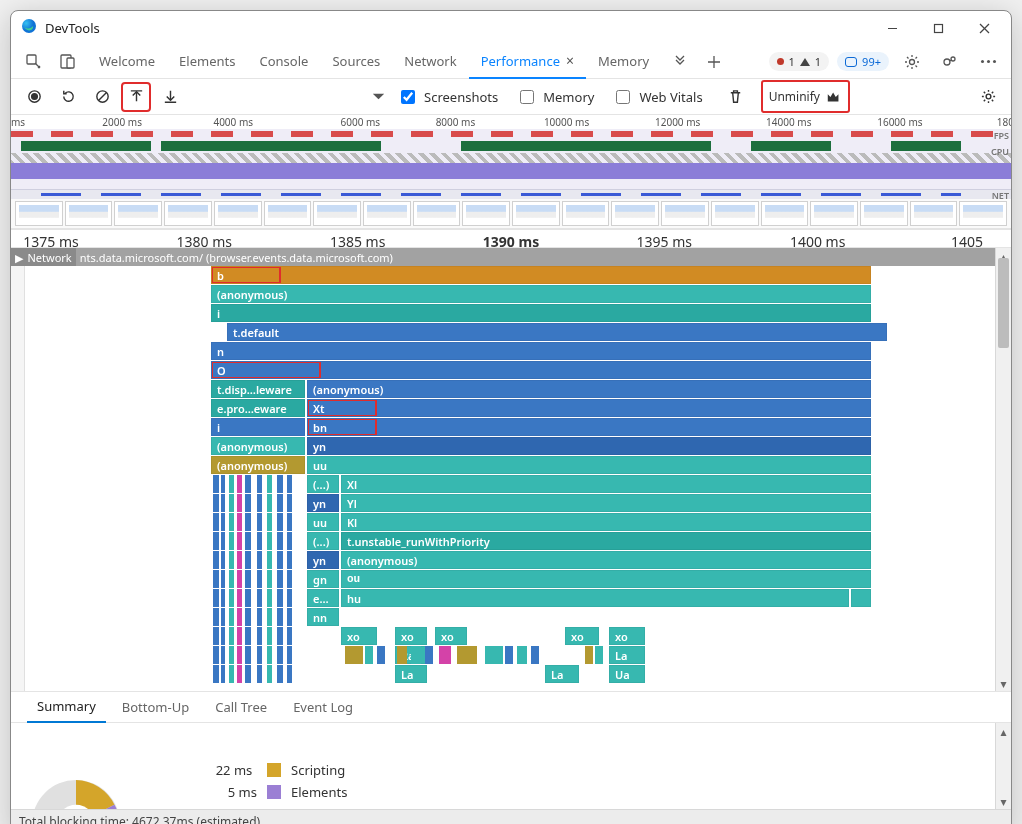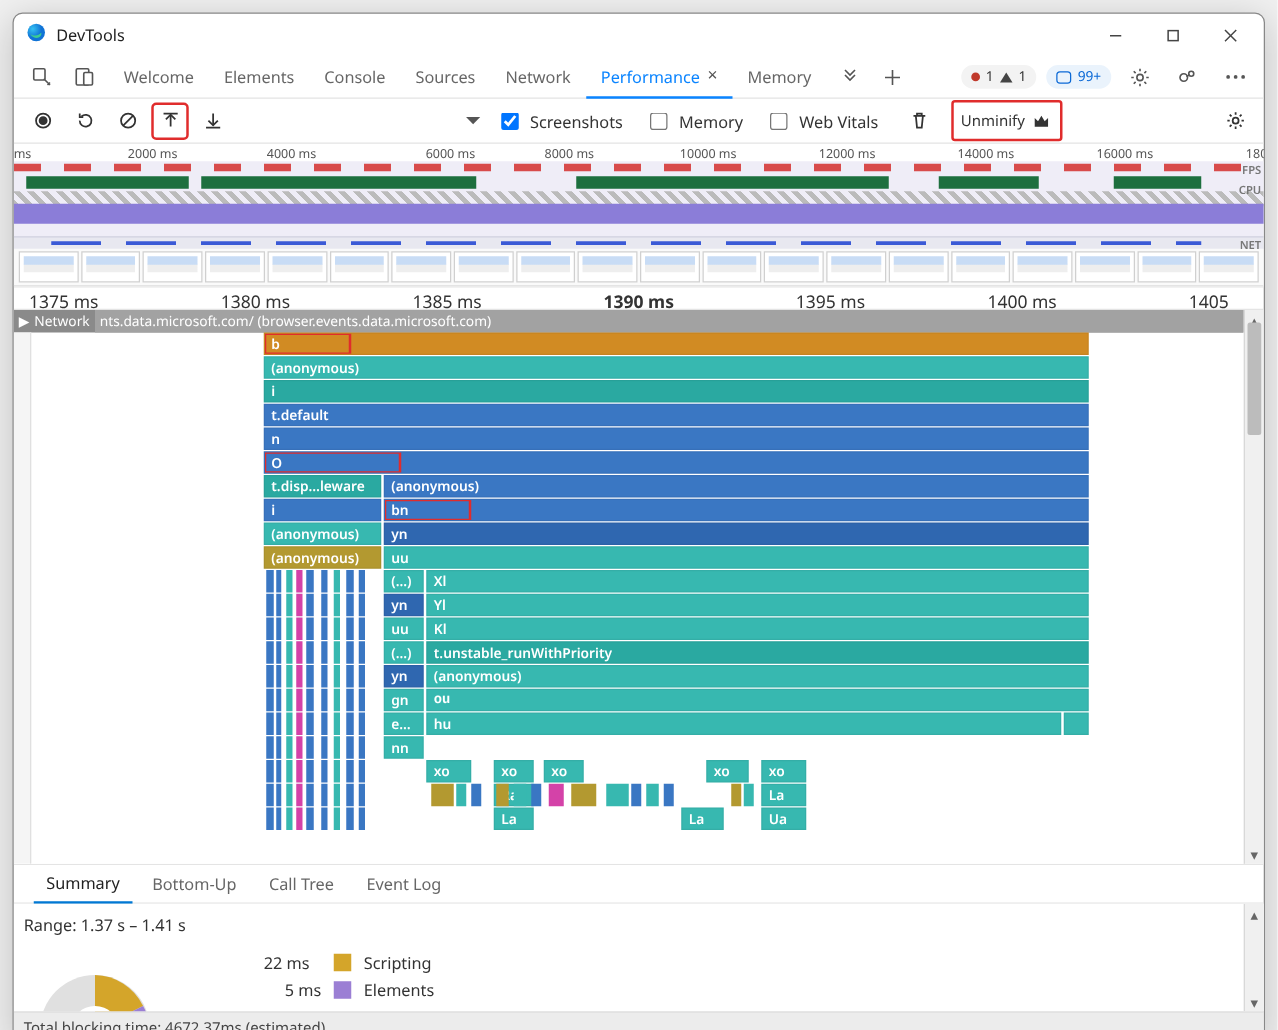"t.default" div.bar { left: 186px -> 202px }
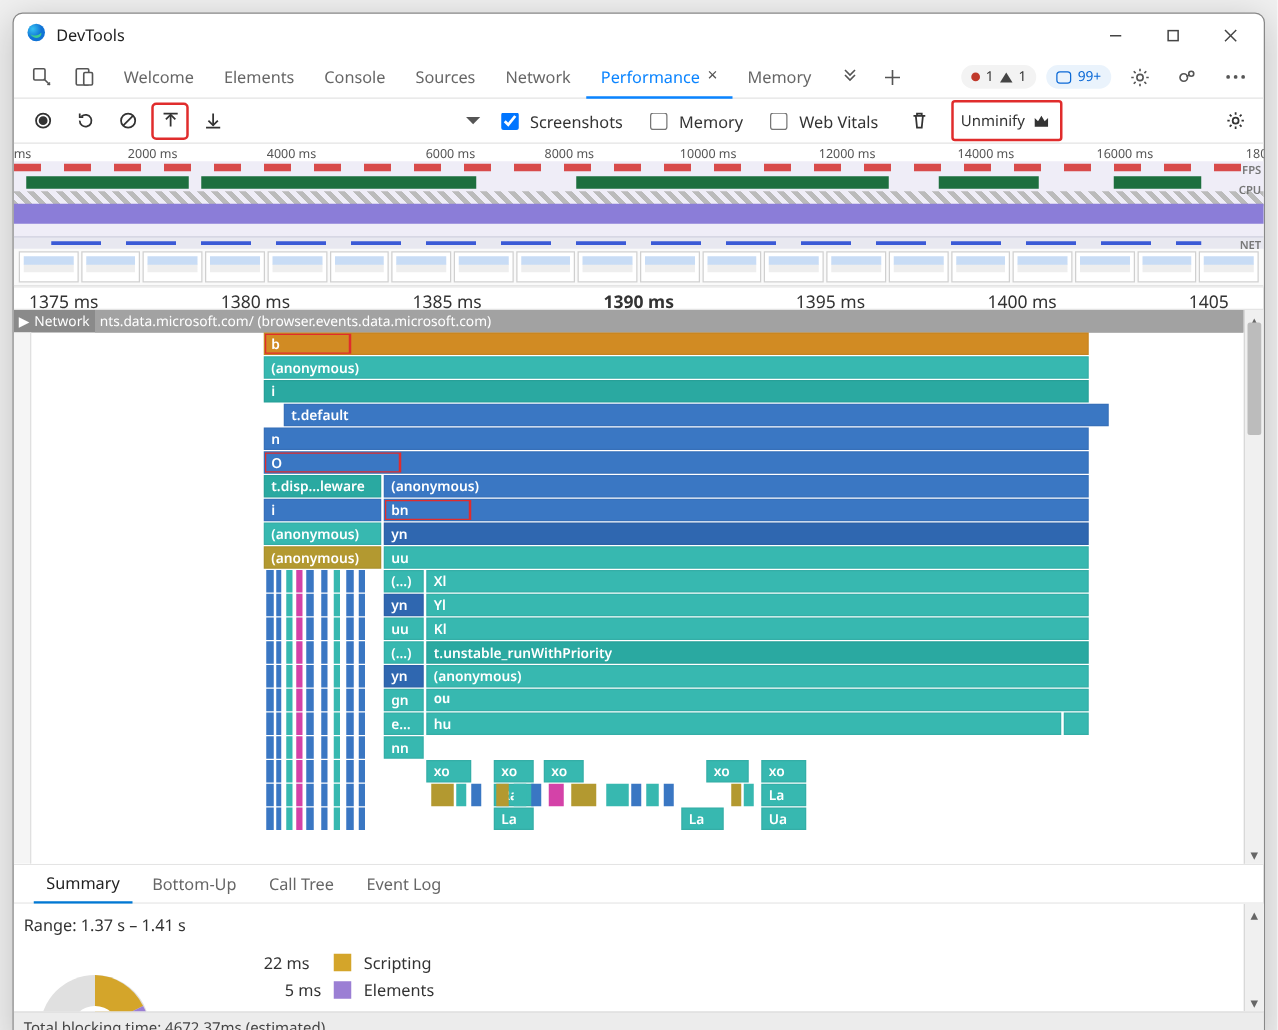"e.pro…eware" div.frow { html: none -> <div> <div>e.pro…eware</div> <div>Xt<span></span></div> </div> }
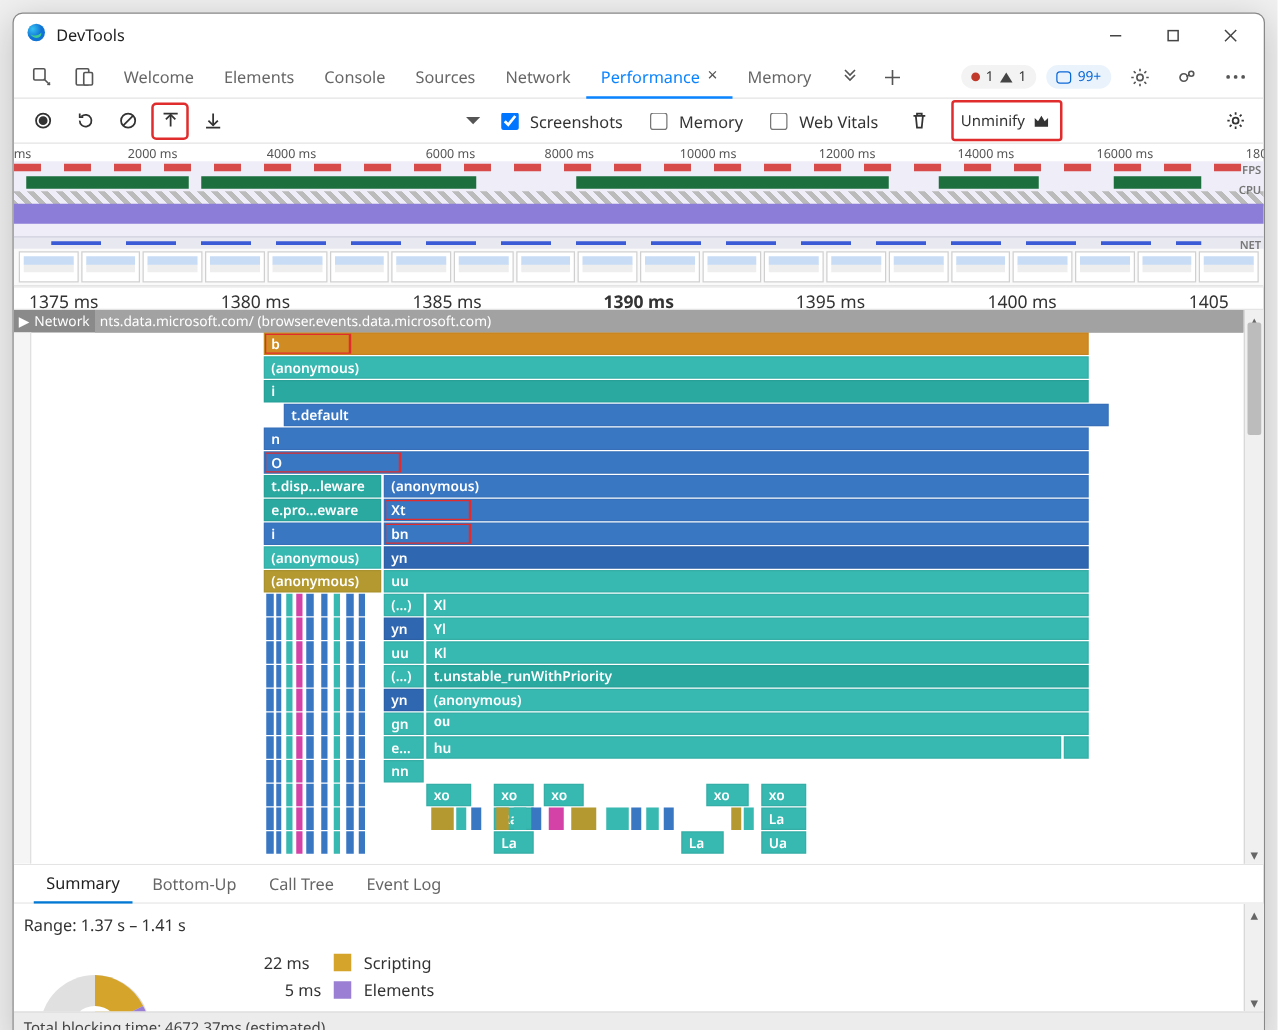"Range: 1.37 s – 1.41" div.range { html: <div>Range: 1.37 s – 1.41 s</div> -> none }
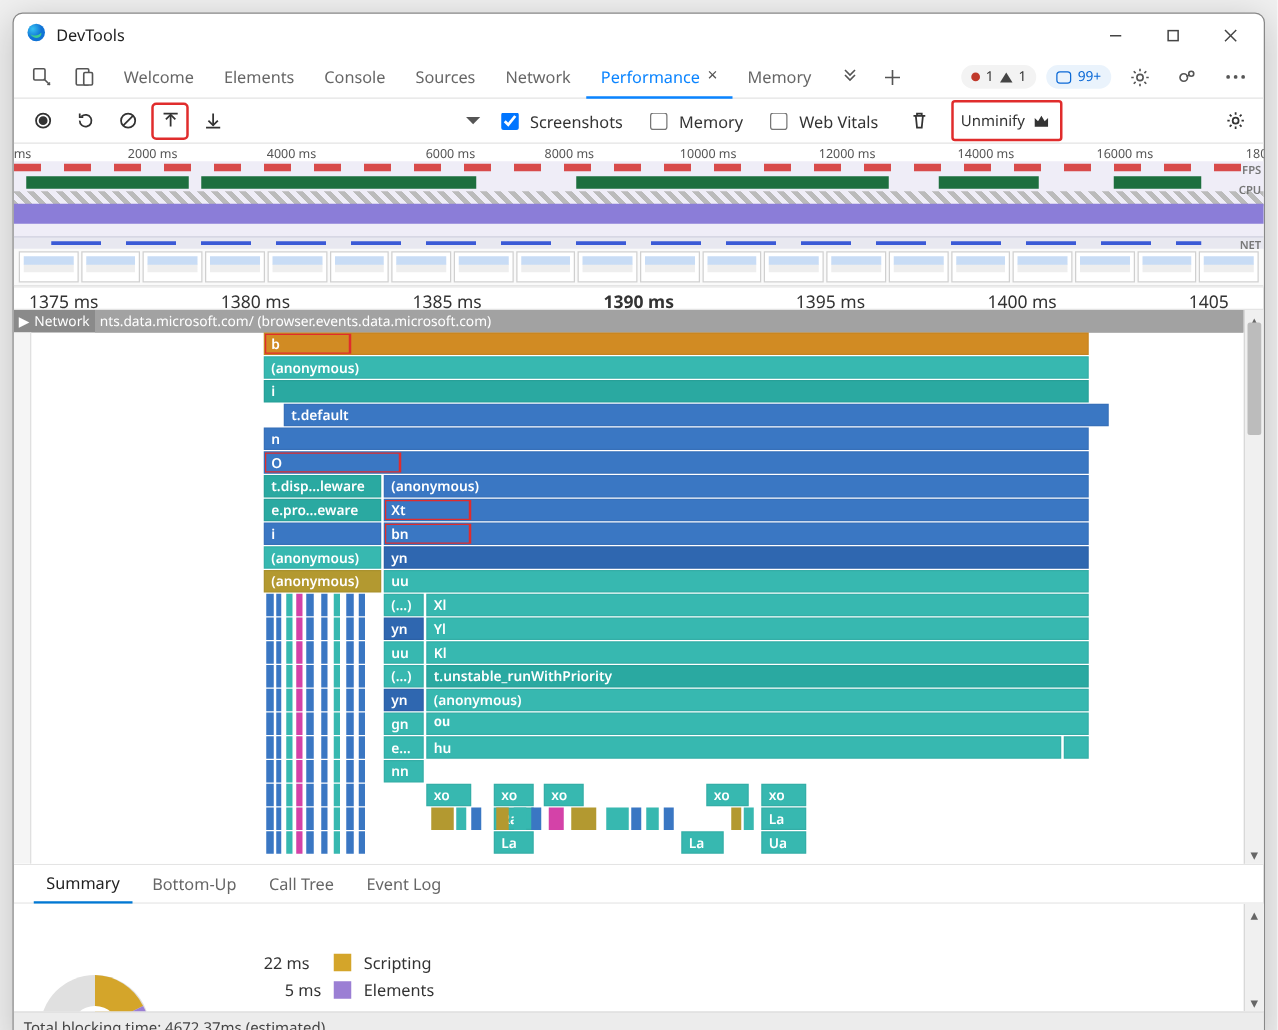"22 ms" span { text-align: left -> center }
